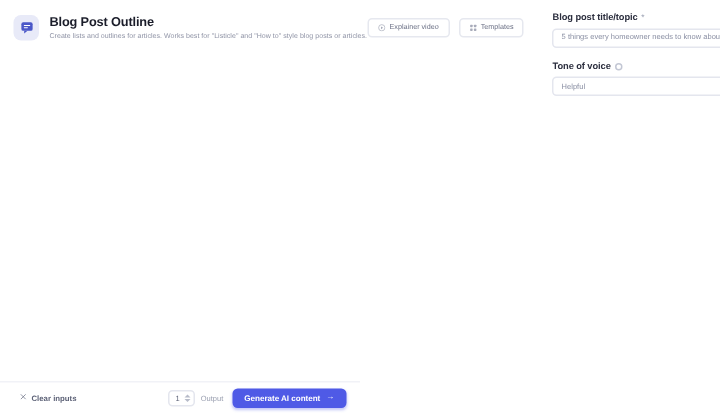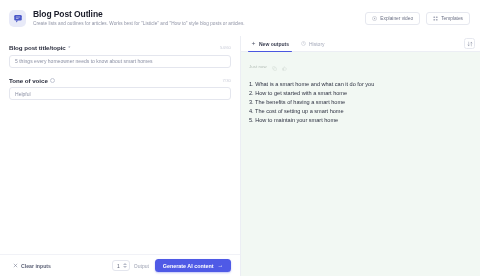"Blog Post Outline" .app { flex-direction: column -> row }
